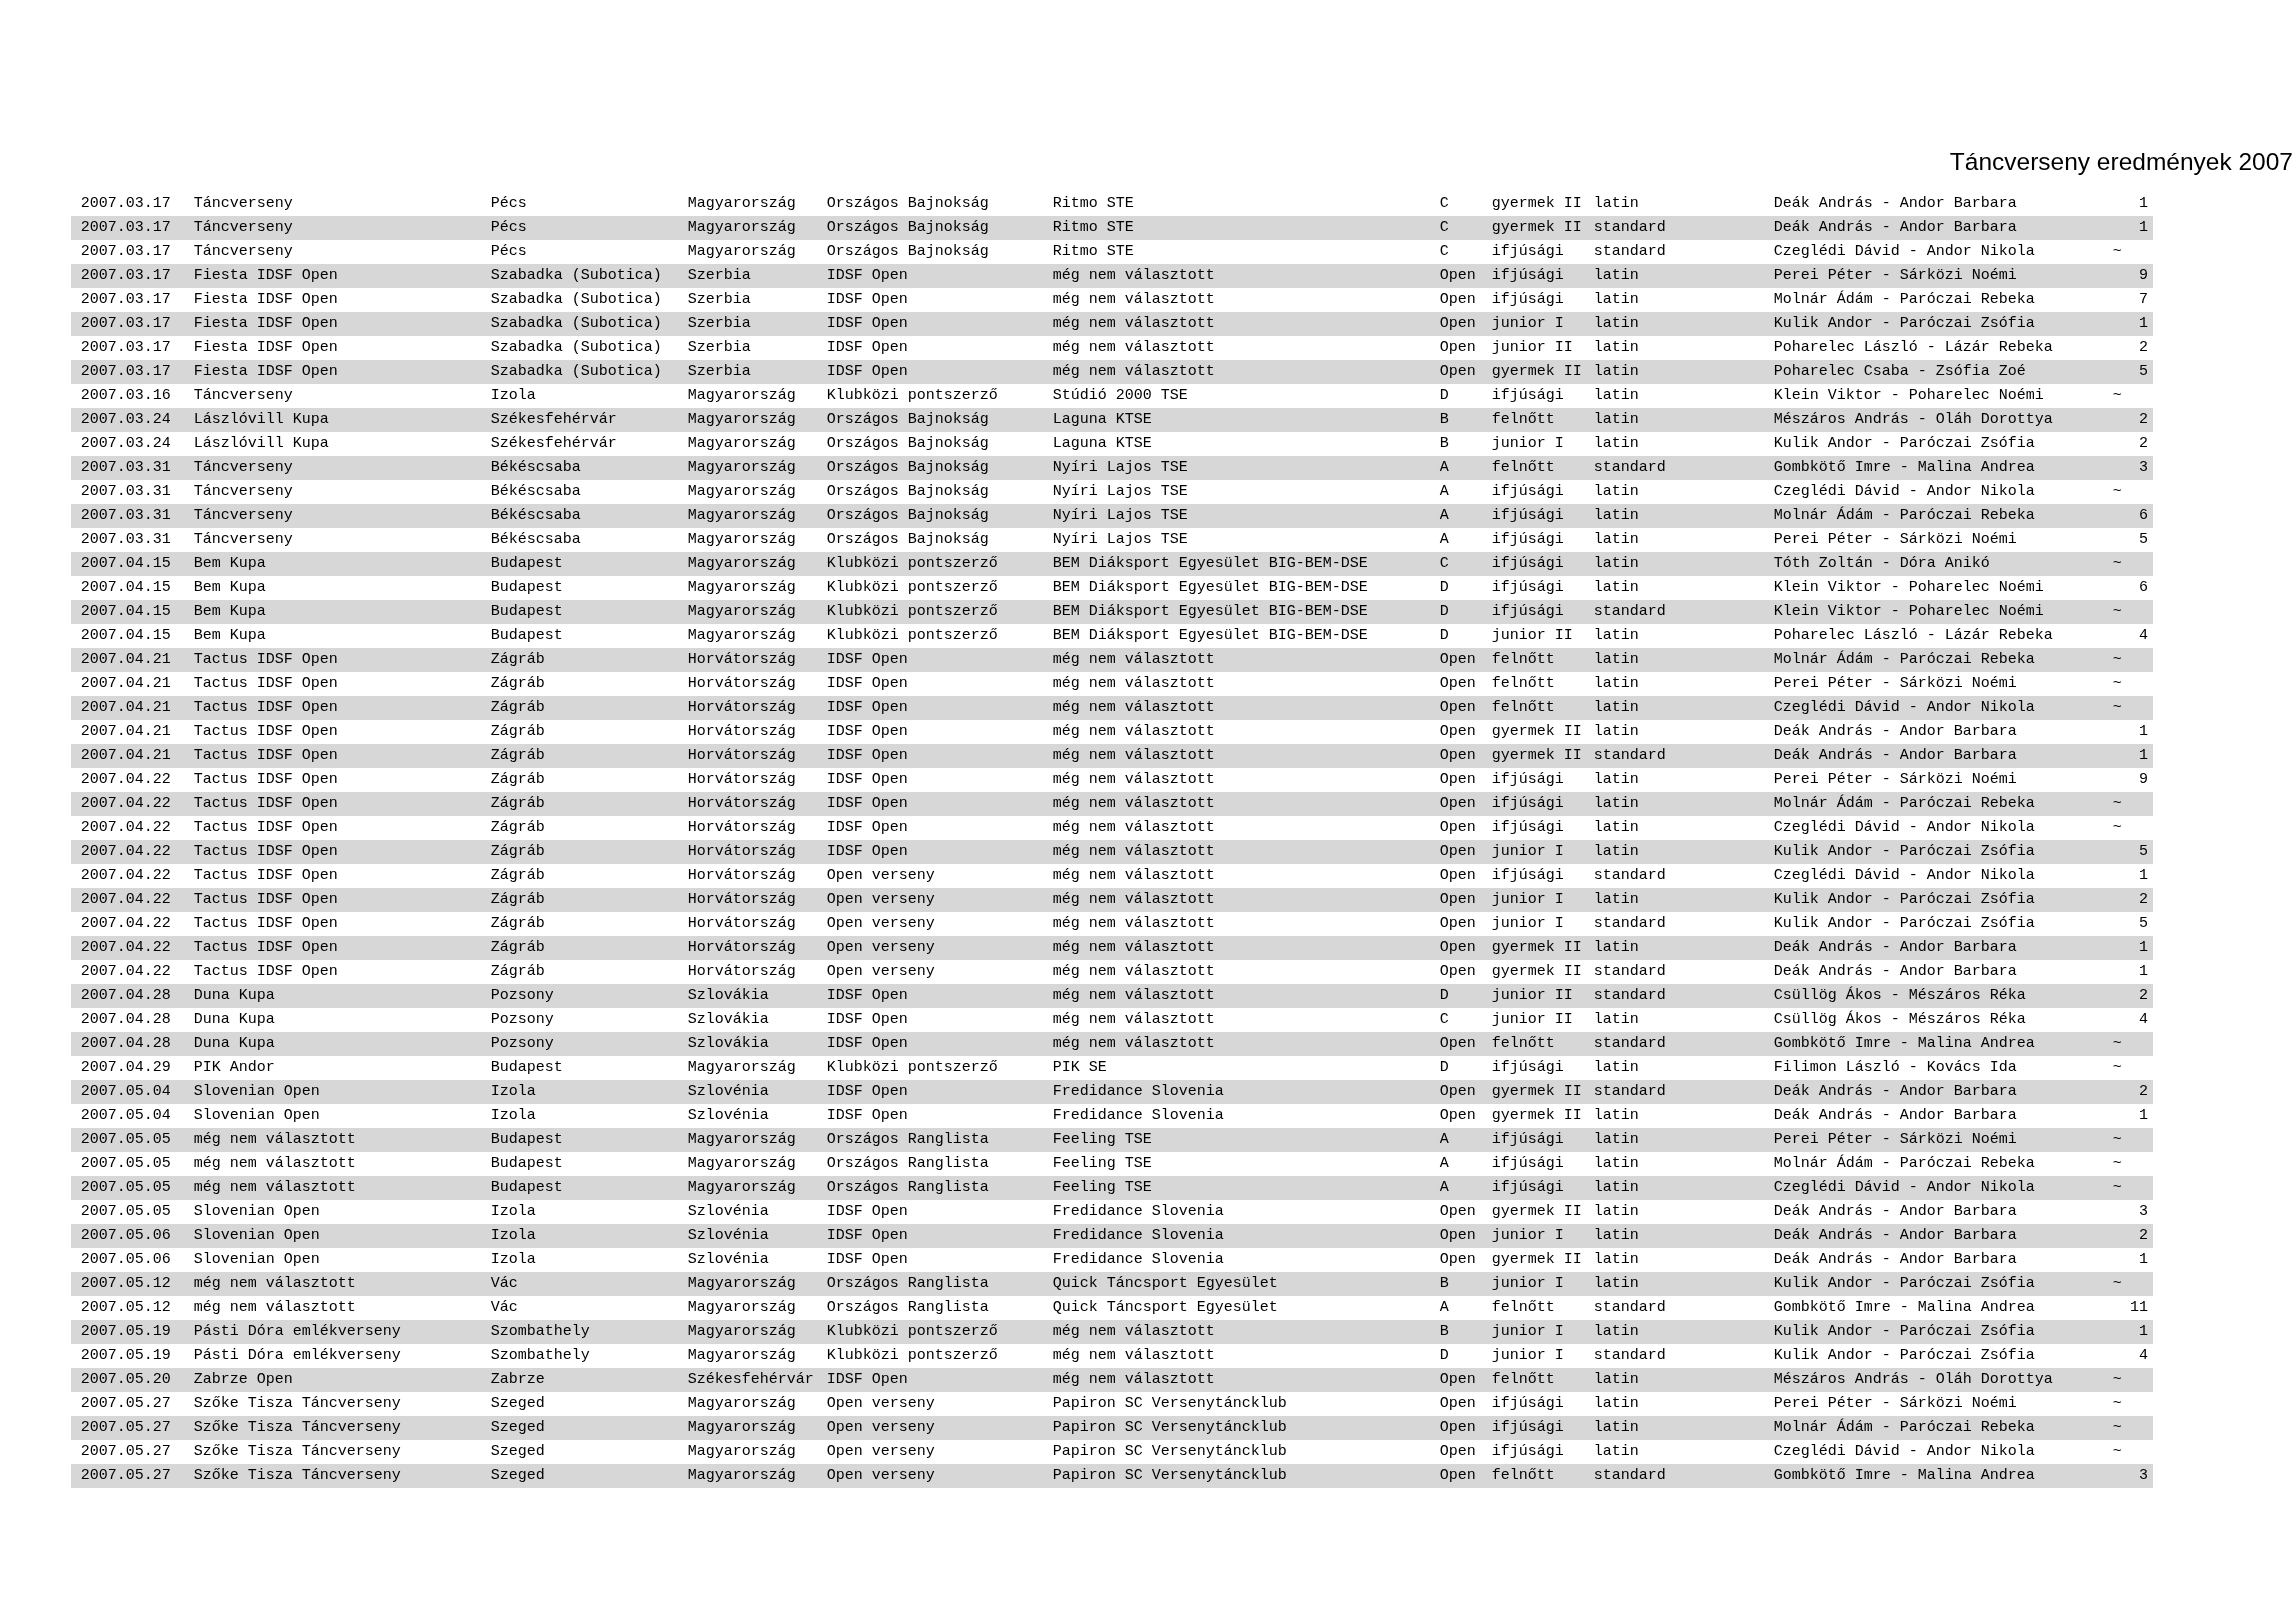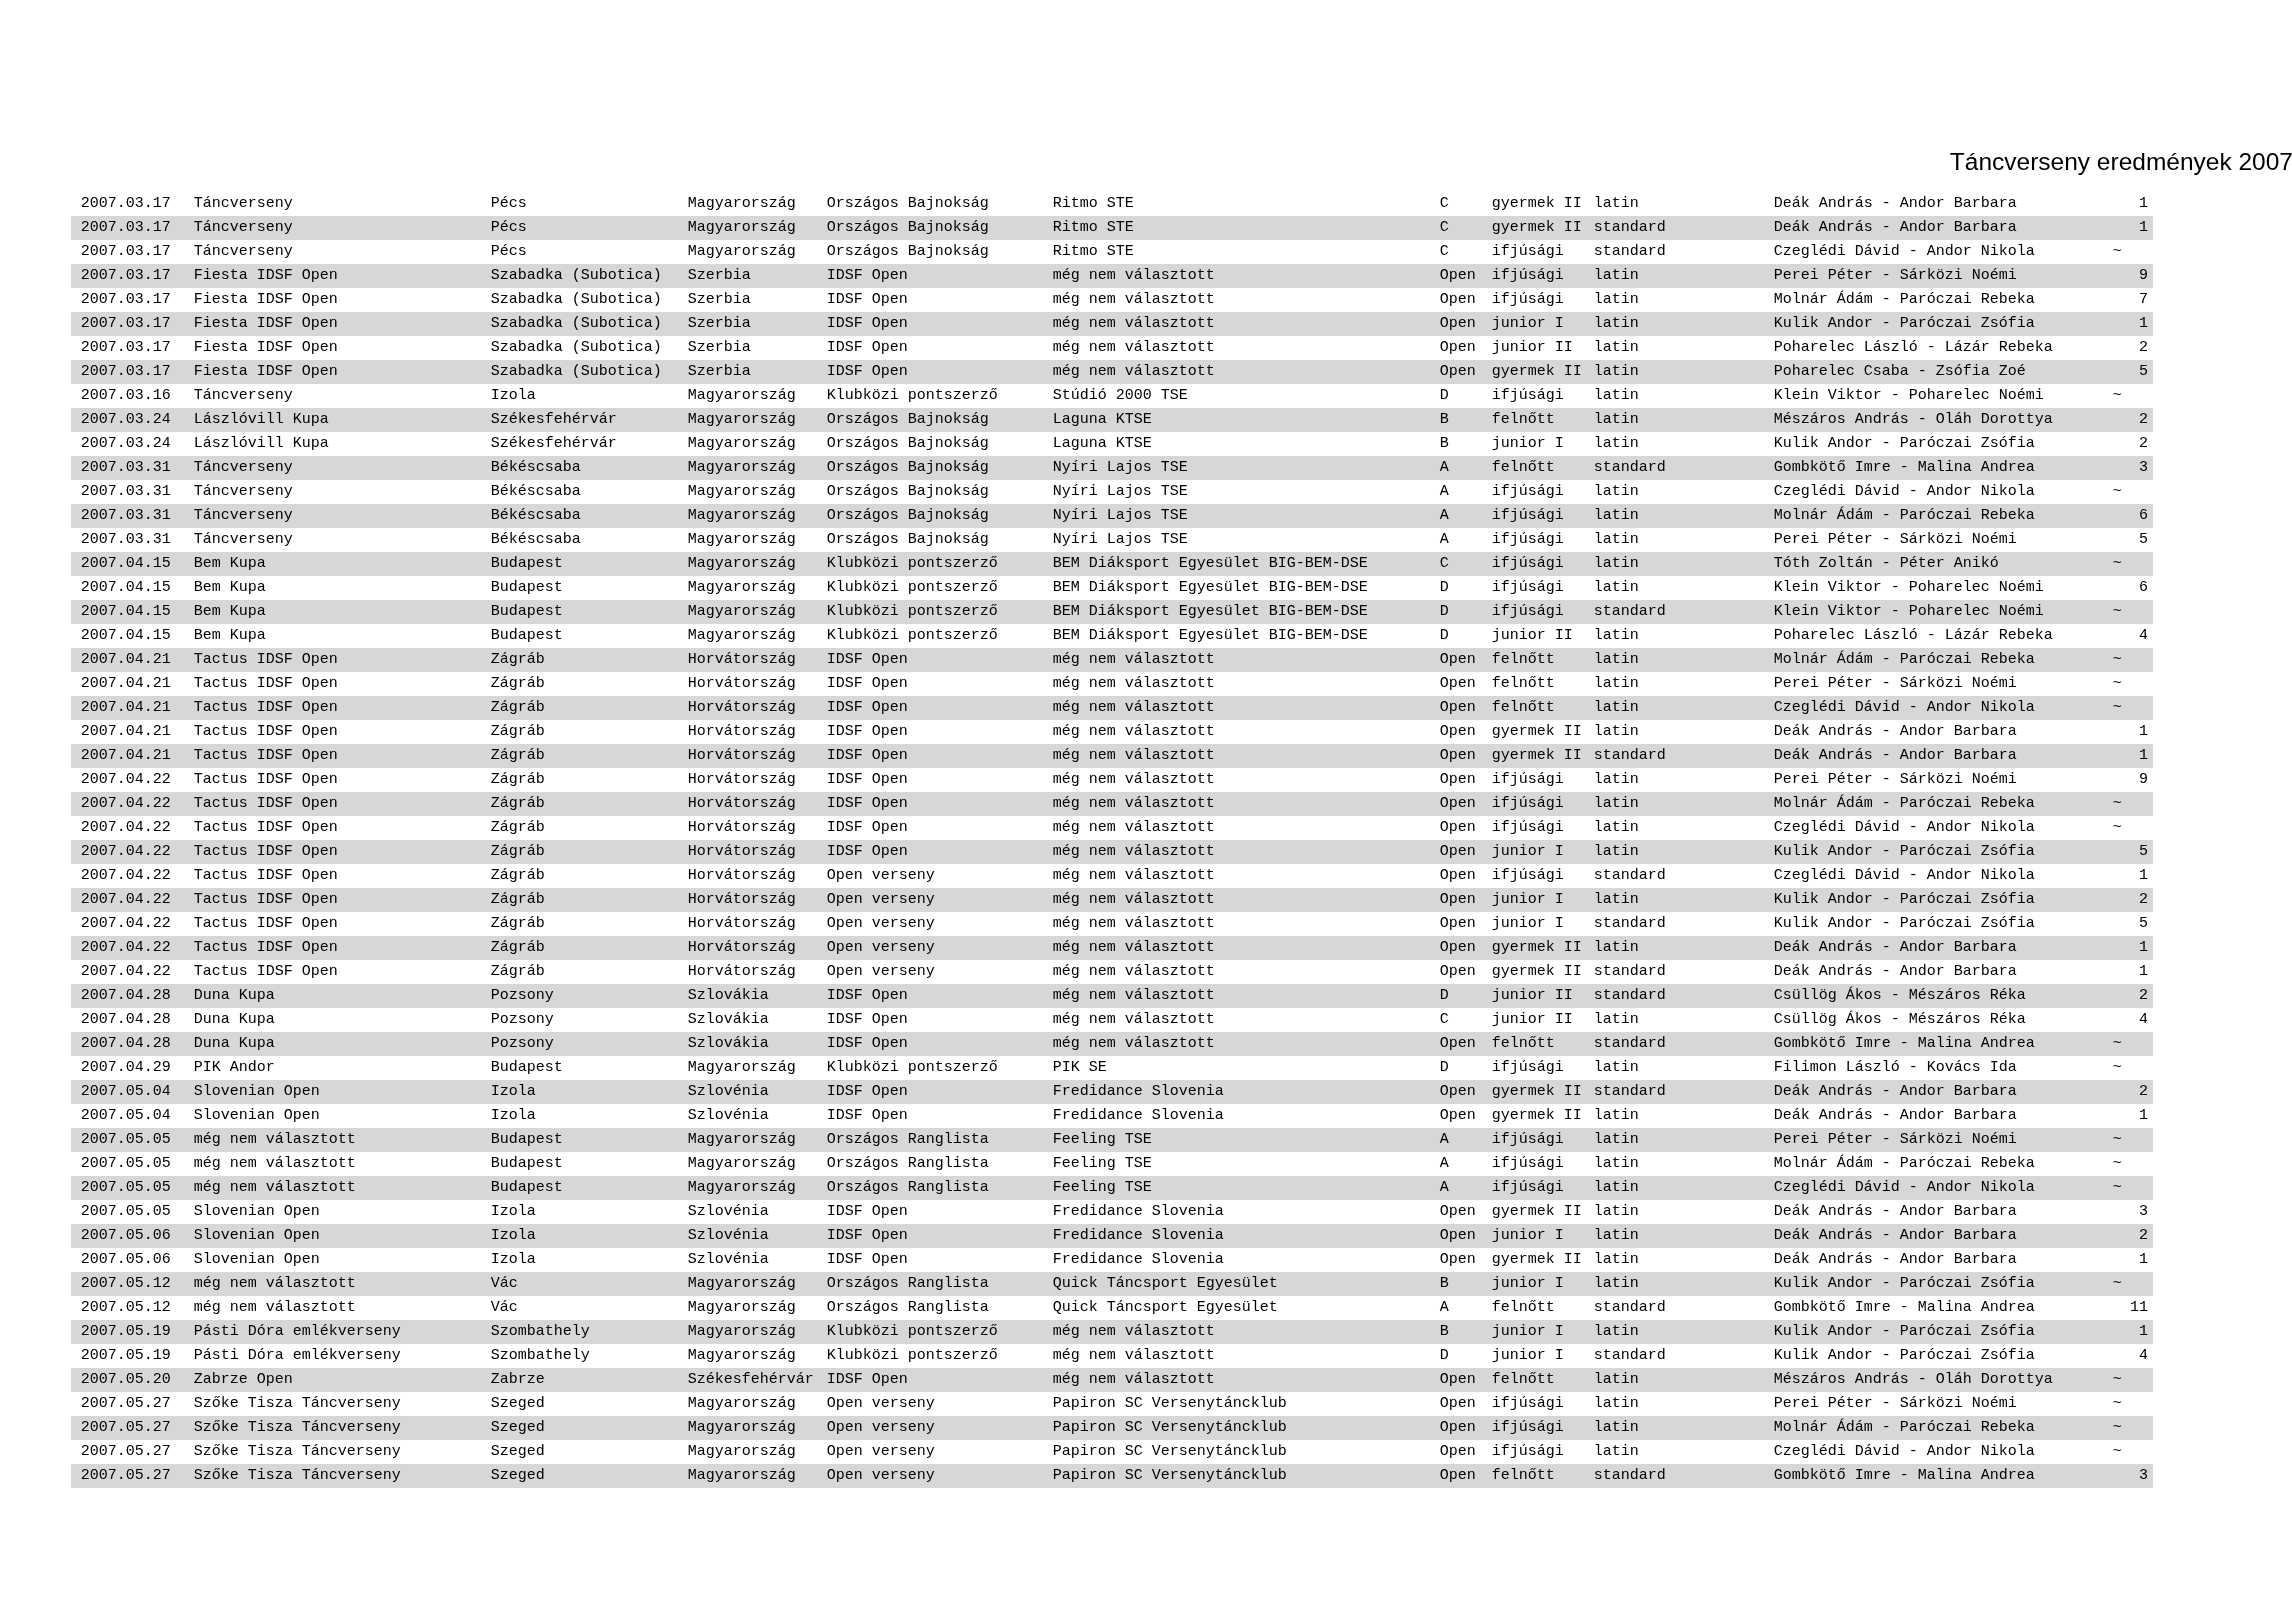"Tóth Zoltán - Péter Anikó" div.cell { text: Péter -> Dóra }
